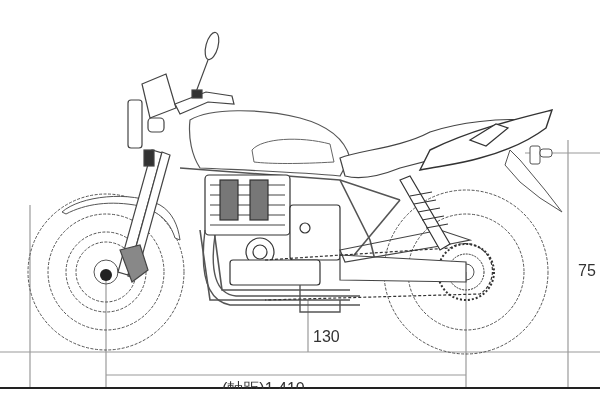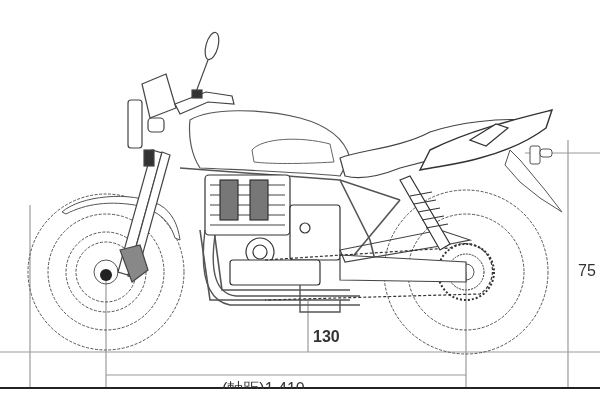"130" #label-130 { font-weight: bold -> none }
